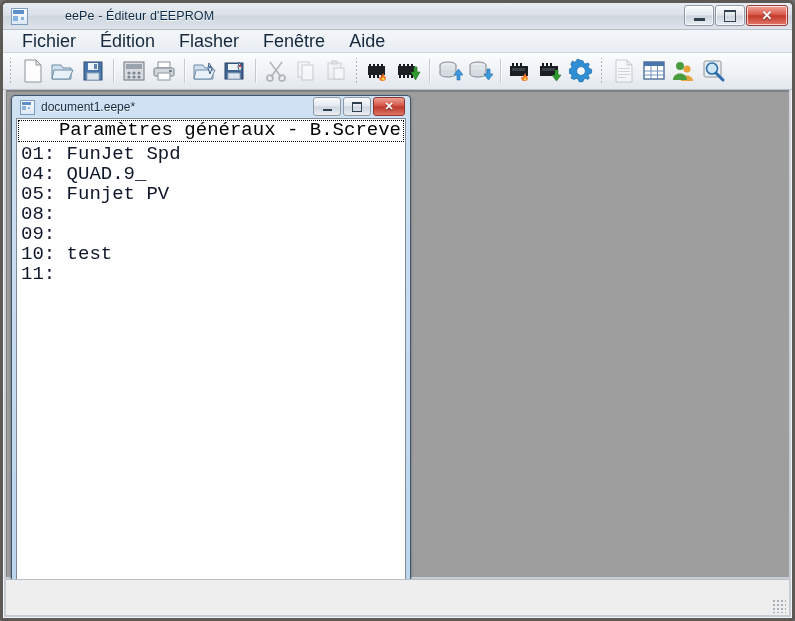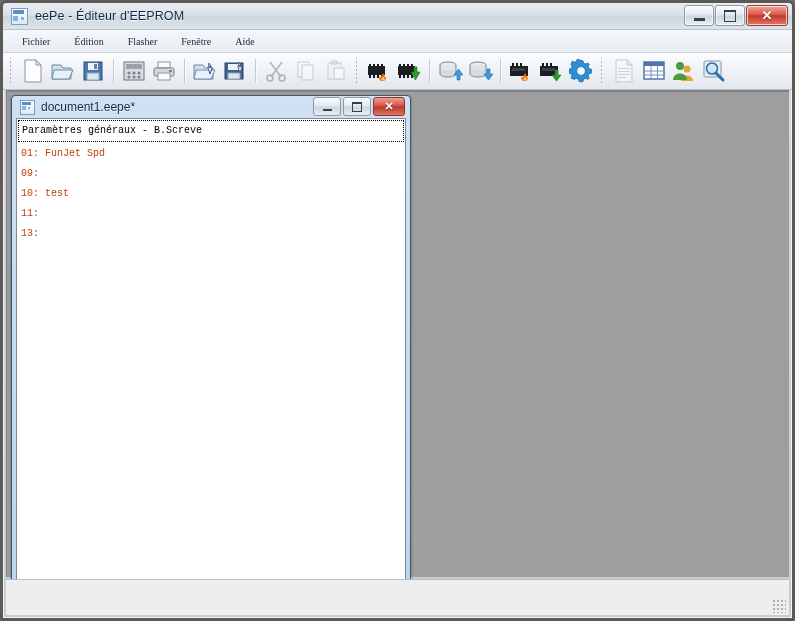"eePe - Éditeur d'EEPROM" .titlebar { gap: none -> 30px }
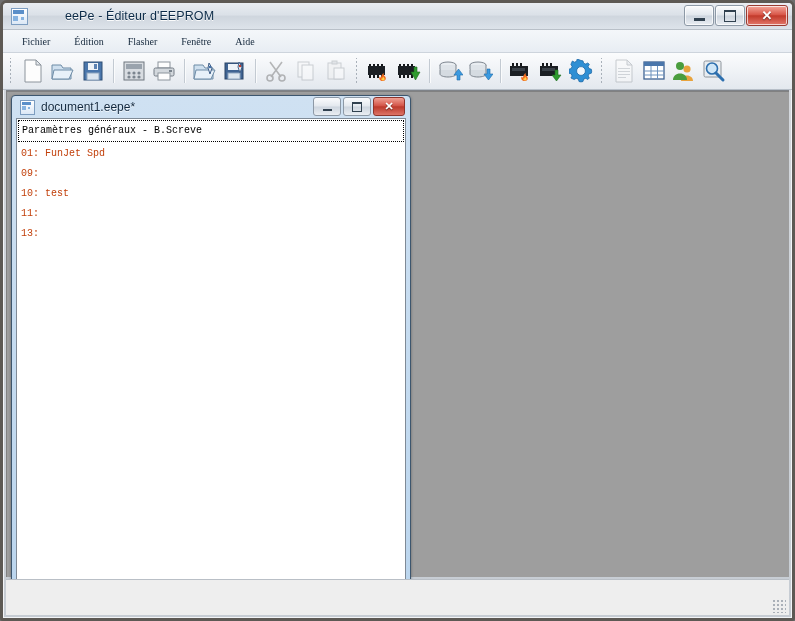"Fichier" .menu-item { font-family: Liberation Serif, serif -> none; font-size: 10px -> 18px }
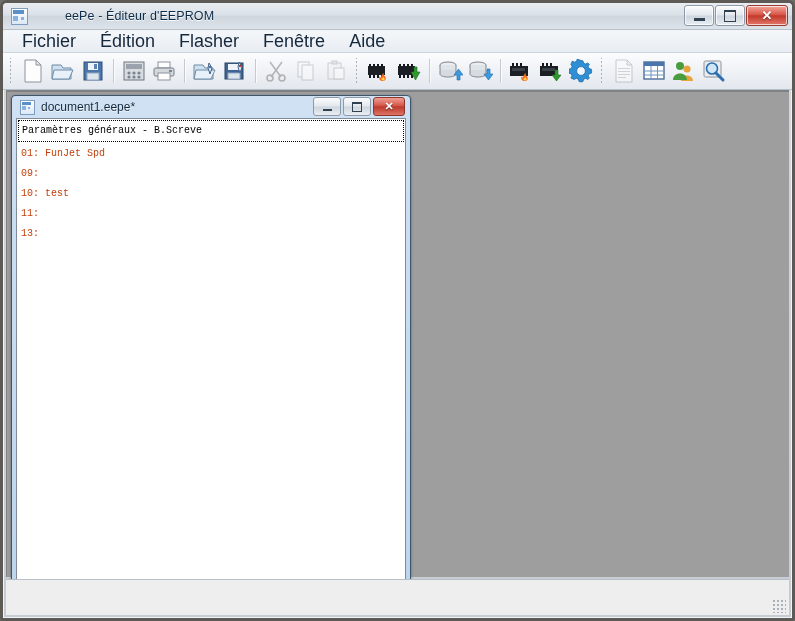"Paramètres généraux - B.Screve" .list-header { font-size: 10px -> 19px; text-align: none -> right }
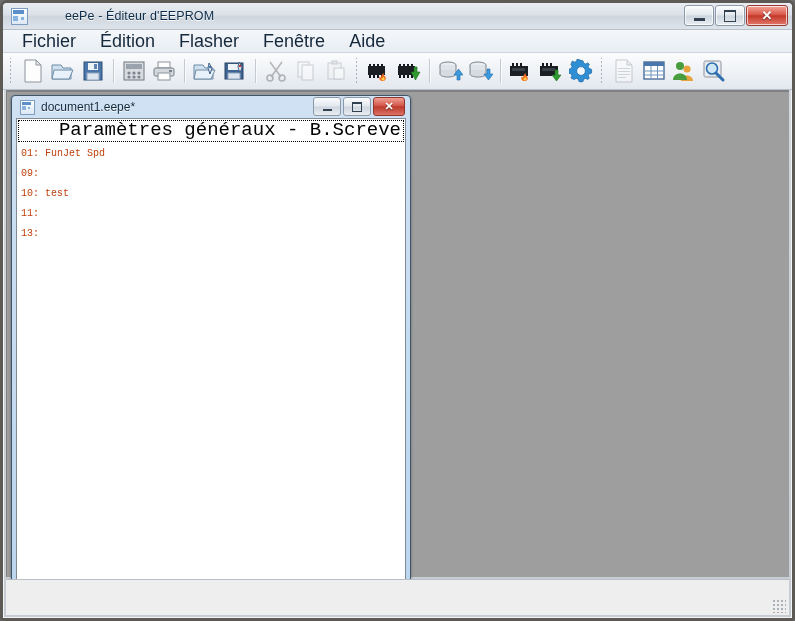"01: FunJet Spd" .list-rows { color: #c2410c -> #0f172a; font-size: 10px -> 19px }
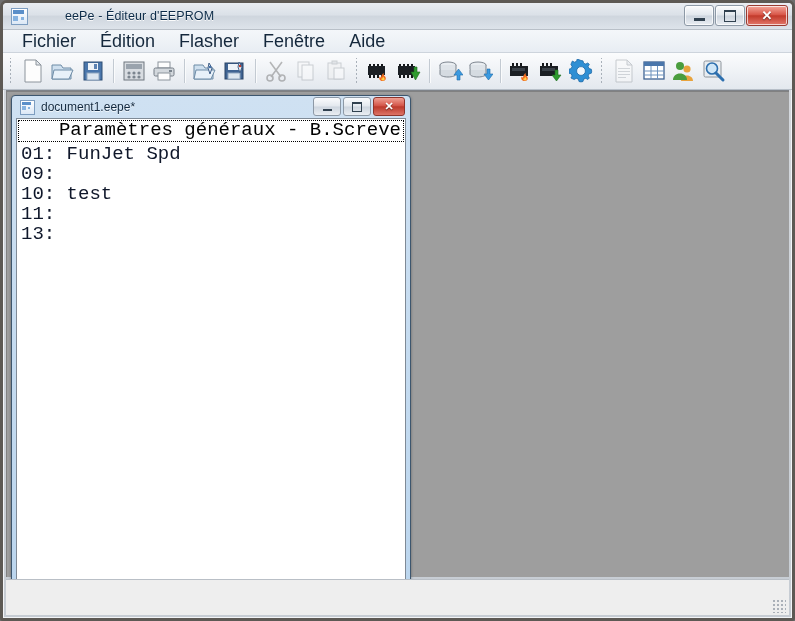"04: QUAD.9_" div.list-row { html: none -> <div>04: QUAD.9_</div> }
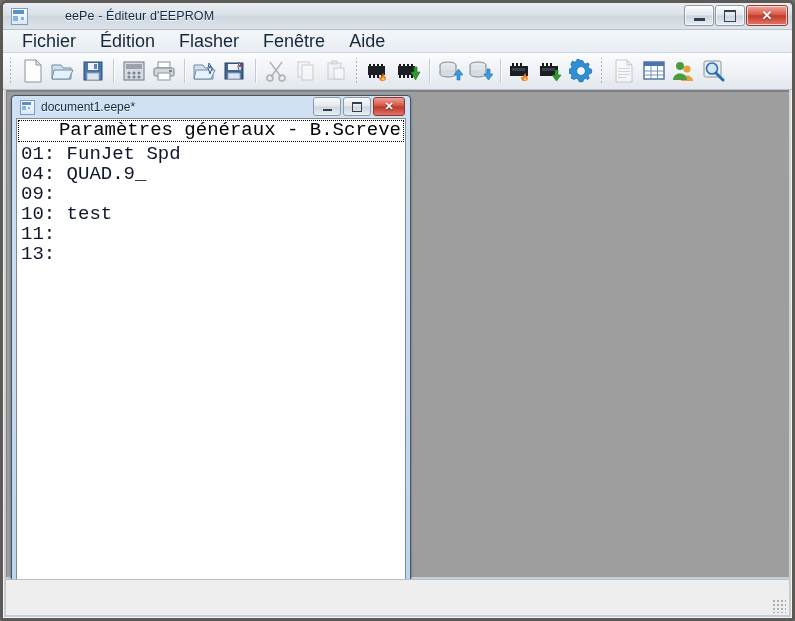"05: Funjet PV" div.list-row { html: none -> <div>05: Funjet PV</div> }
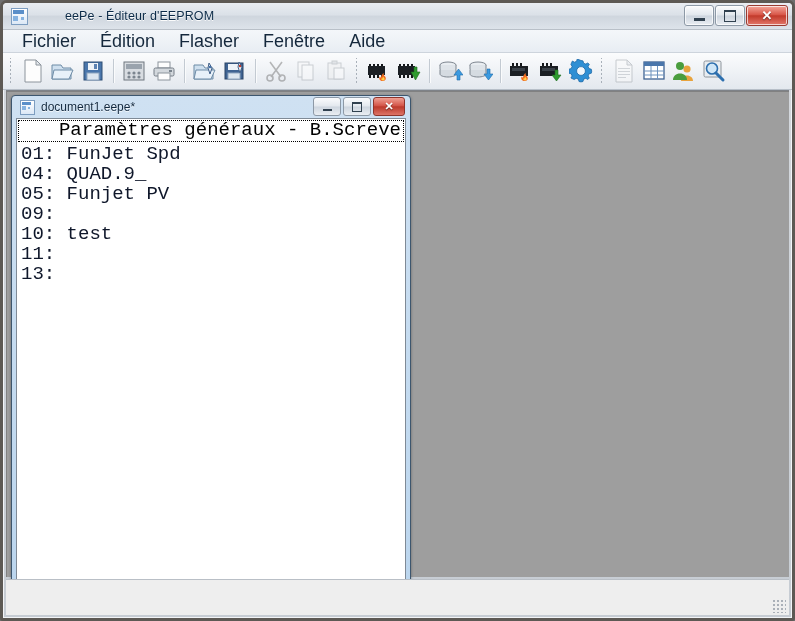"08:" div.list-row { html: none -> <div>08:</div> }
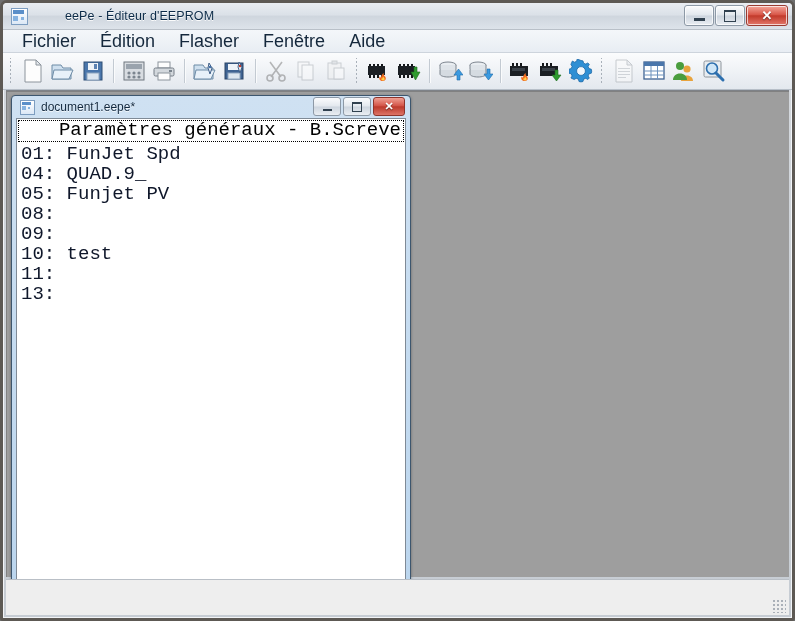"13:" div.list-row { html: <div>13:</div> -> none }
